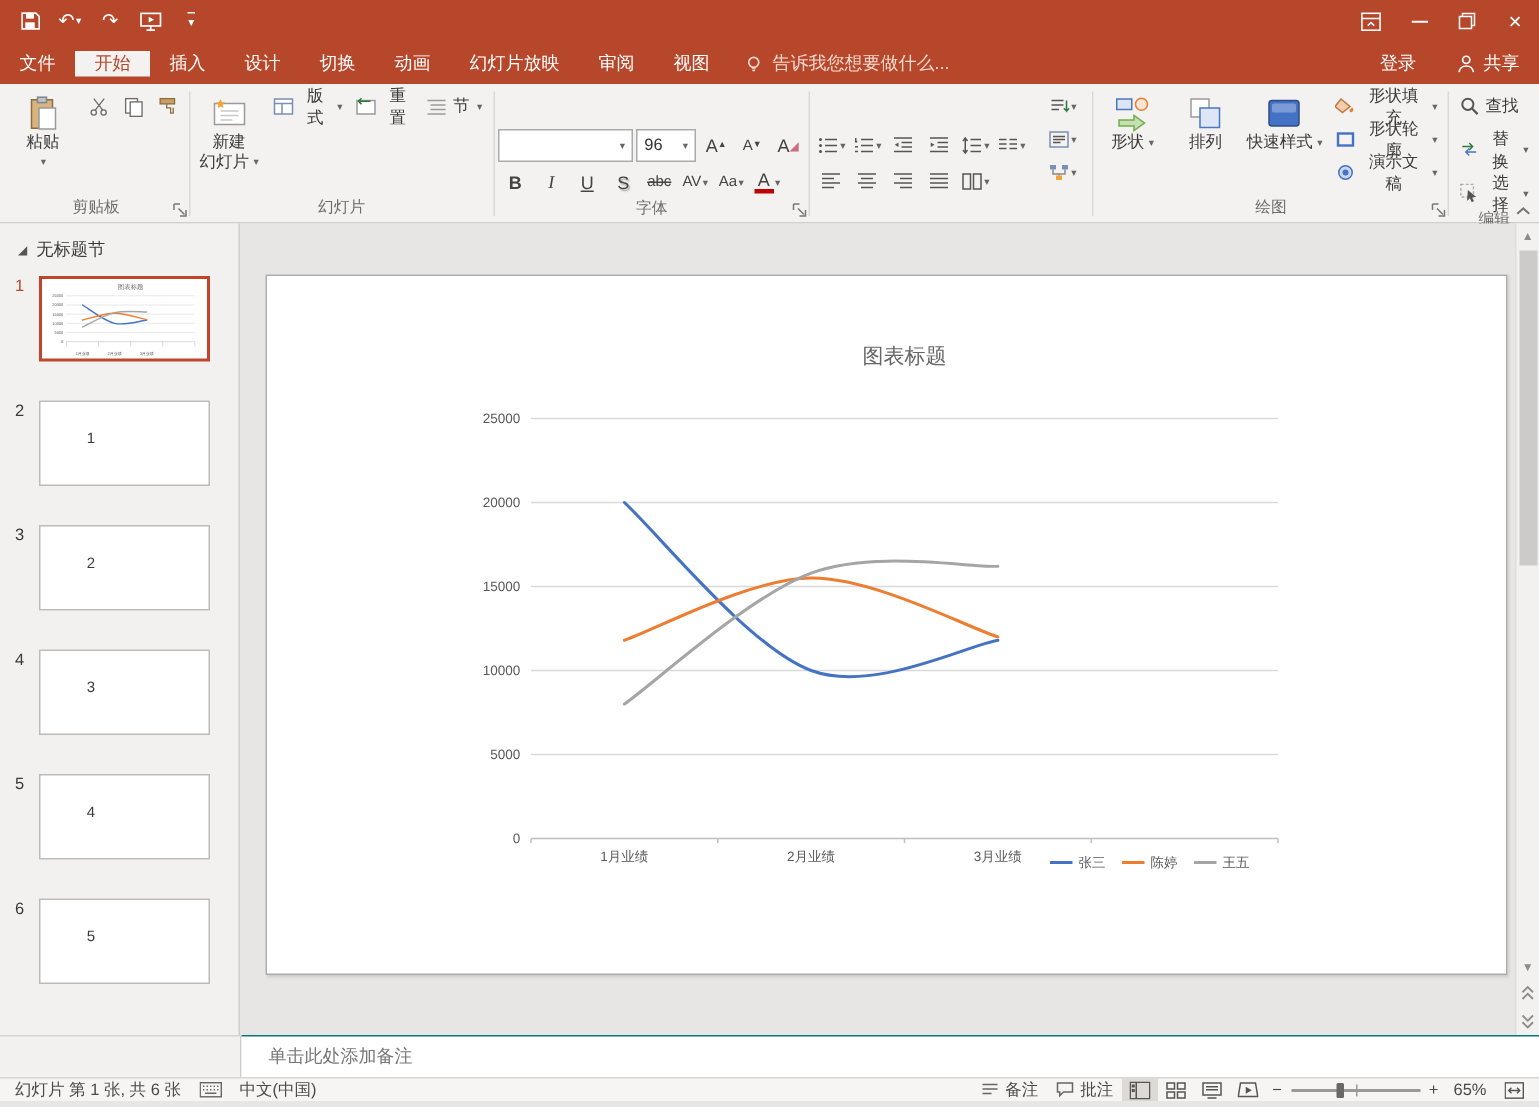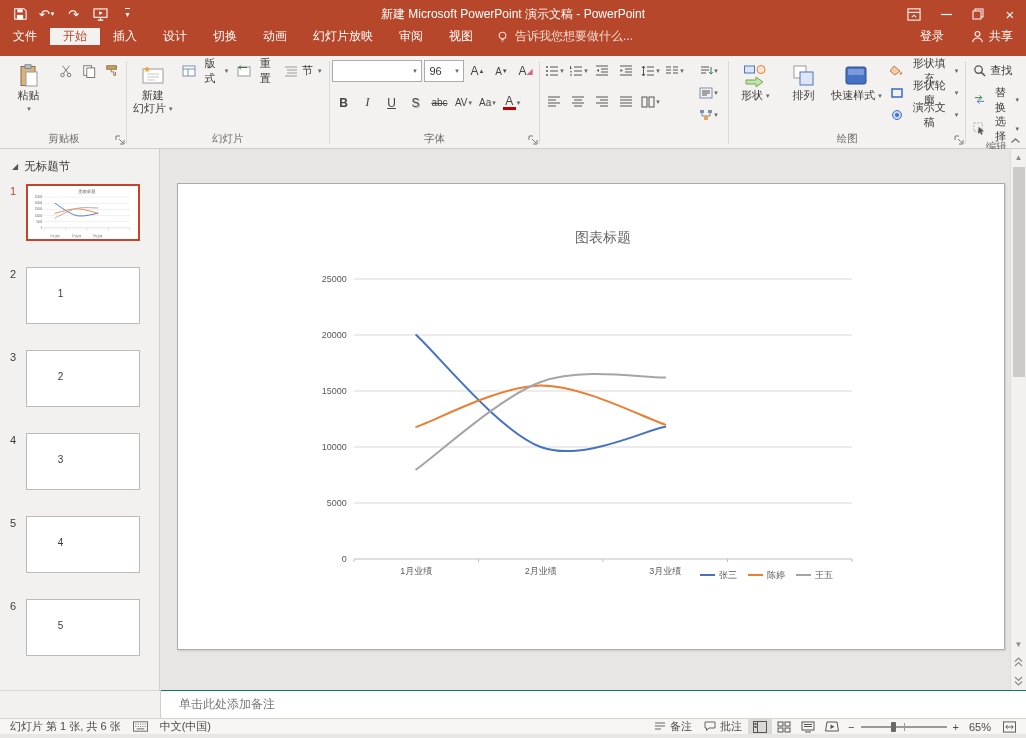"新建 Microsoft PowerPoint 演示文稿 -" div.win-title { html: <div>新建 Microsoft PowerPoint 演示文稿 - PowerPoint</div> -> none }
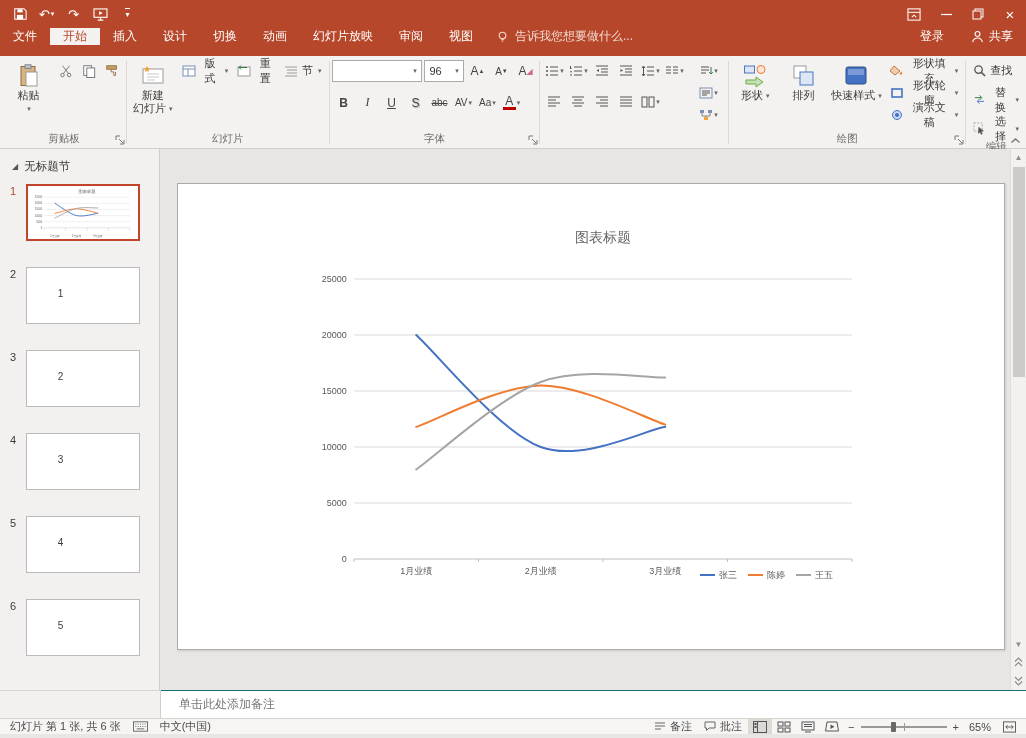"文件" .tabsrow { align-items: flex-start -> center }
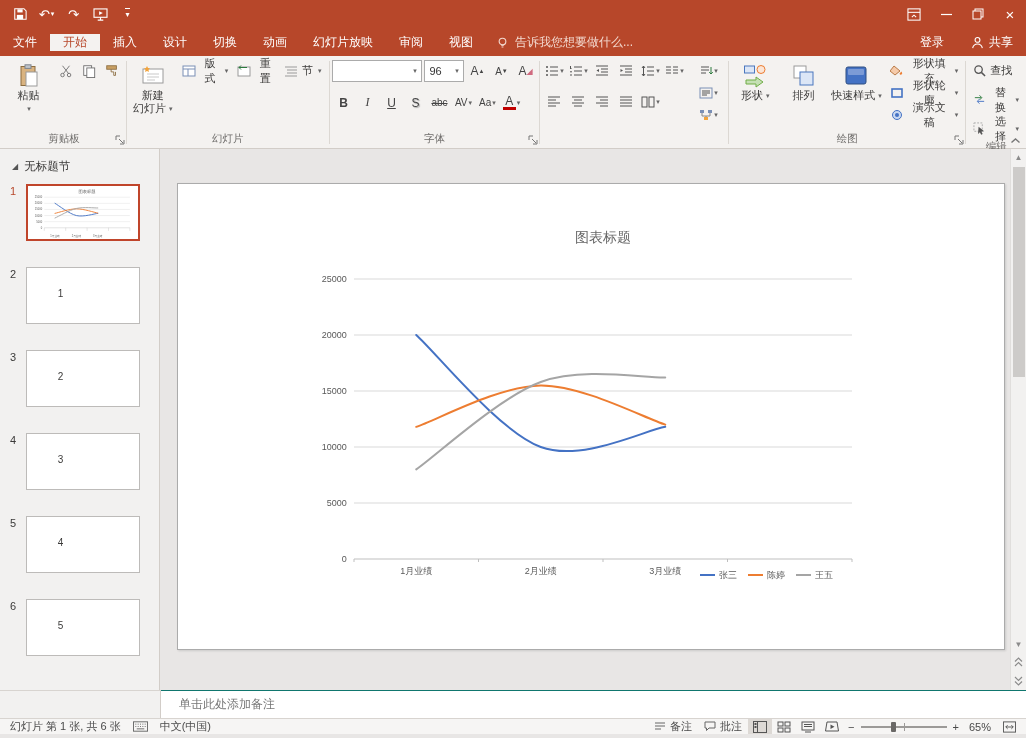"96" .frows { gap: 10px -> 3px; margin-top: none -> 26px }
